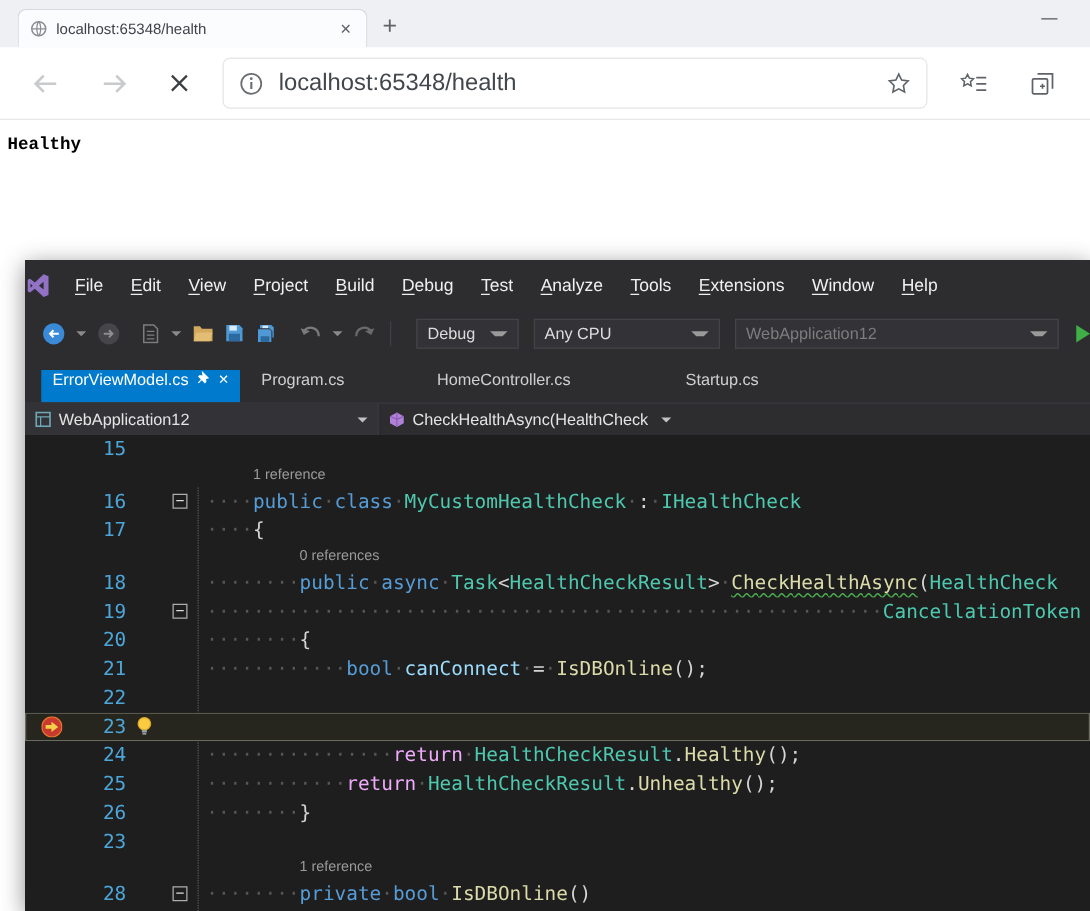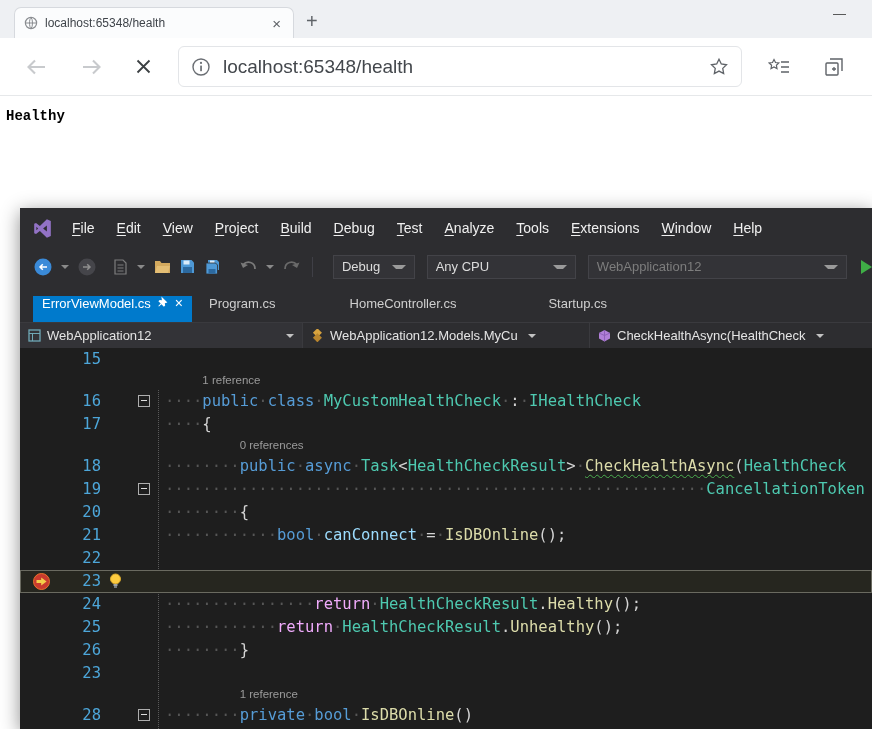"File" .menubar { padding-left: 12px -> none }
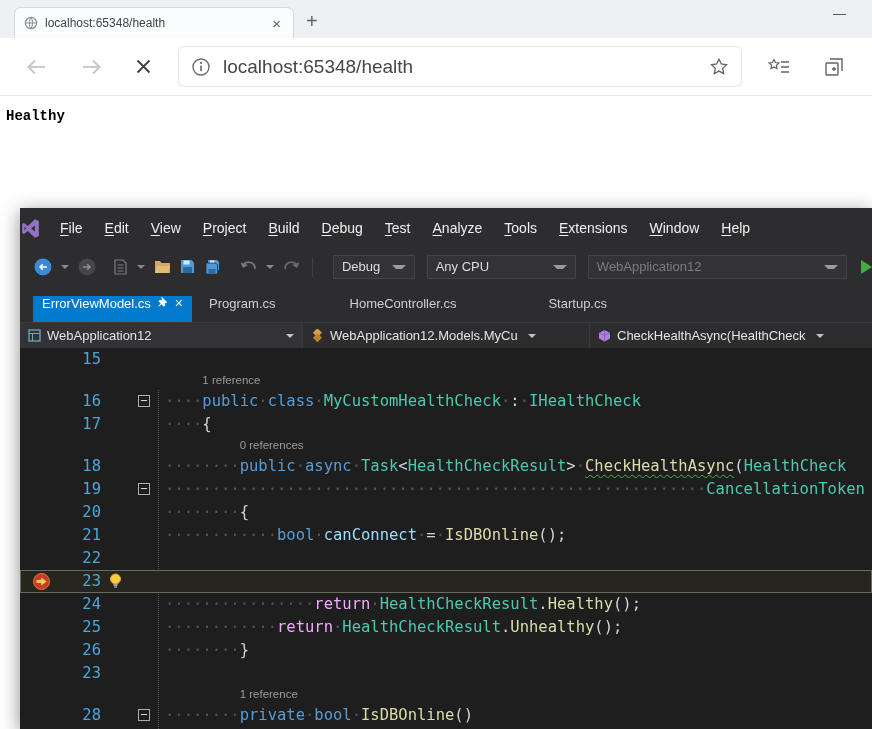"WebApplication12.Models.MyCu" div.nb-zone { html: <div> <span> <svg> <rect></rect> <rect></rect> </svg> </span> <span>WebApplication12.Models.MyCu</span> <span></span> </div> -> none }
